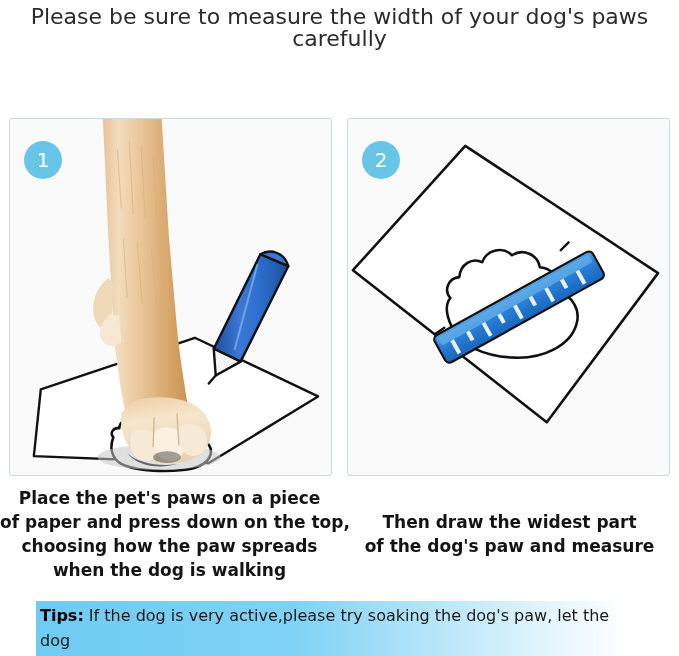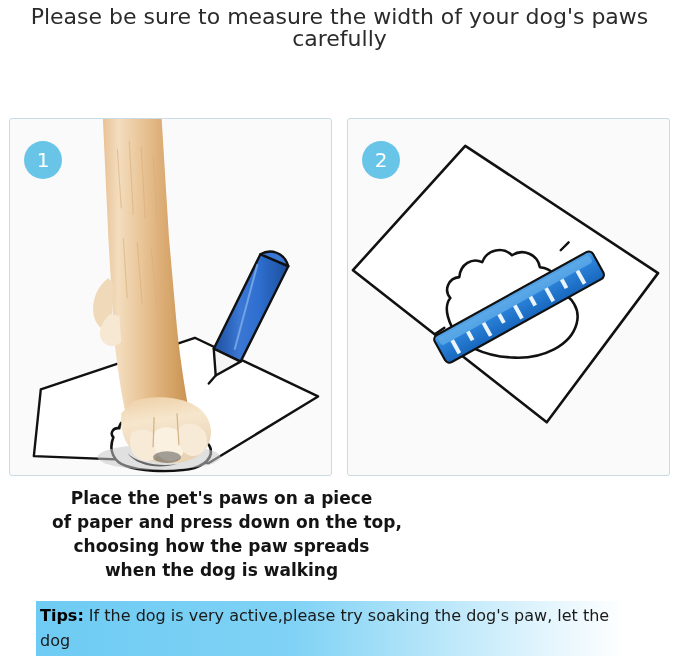"Place the pet's paws on" #caption-1 { left: 12px -> 0; padding-left: 40px -> none }
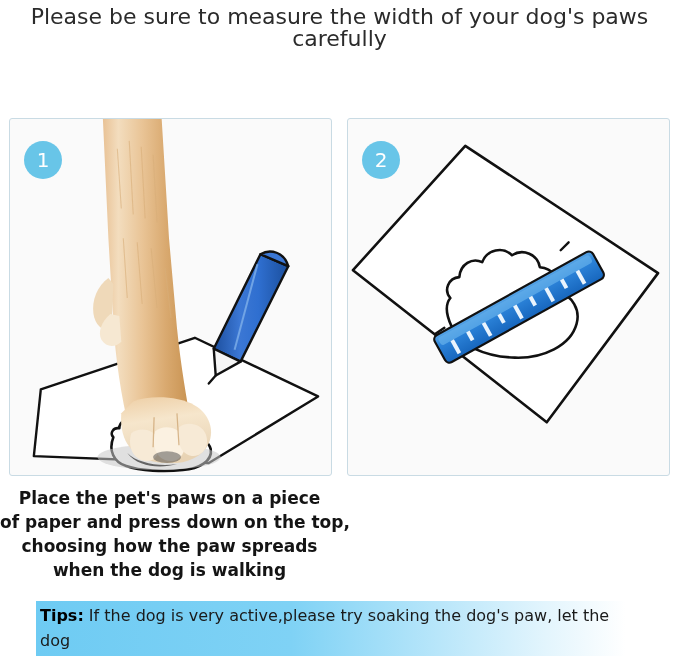"Then draw the widest part" div.caption { html: none -> <div> <span>Then draw the widest part</span> <span>of the dog's paw and measure</span> </div> }
